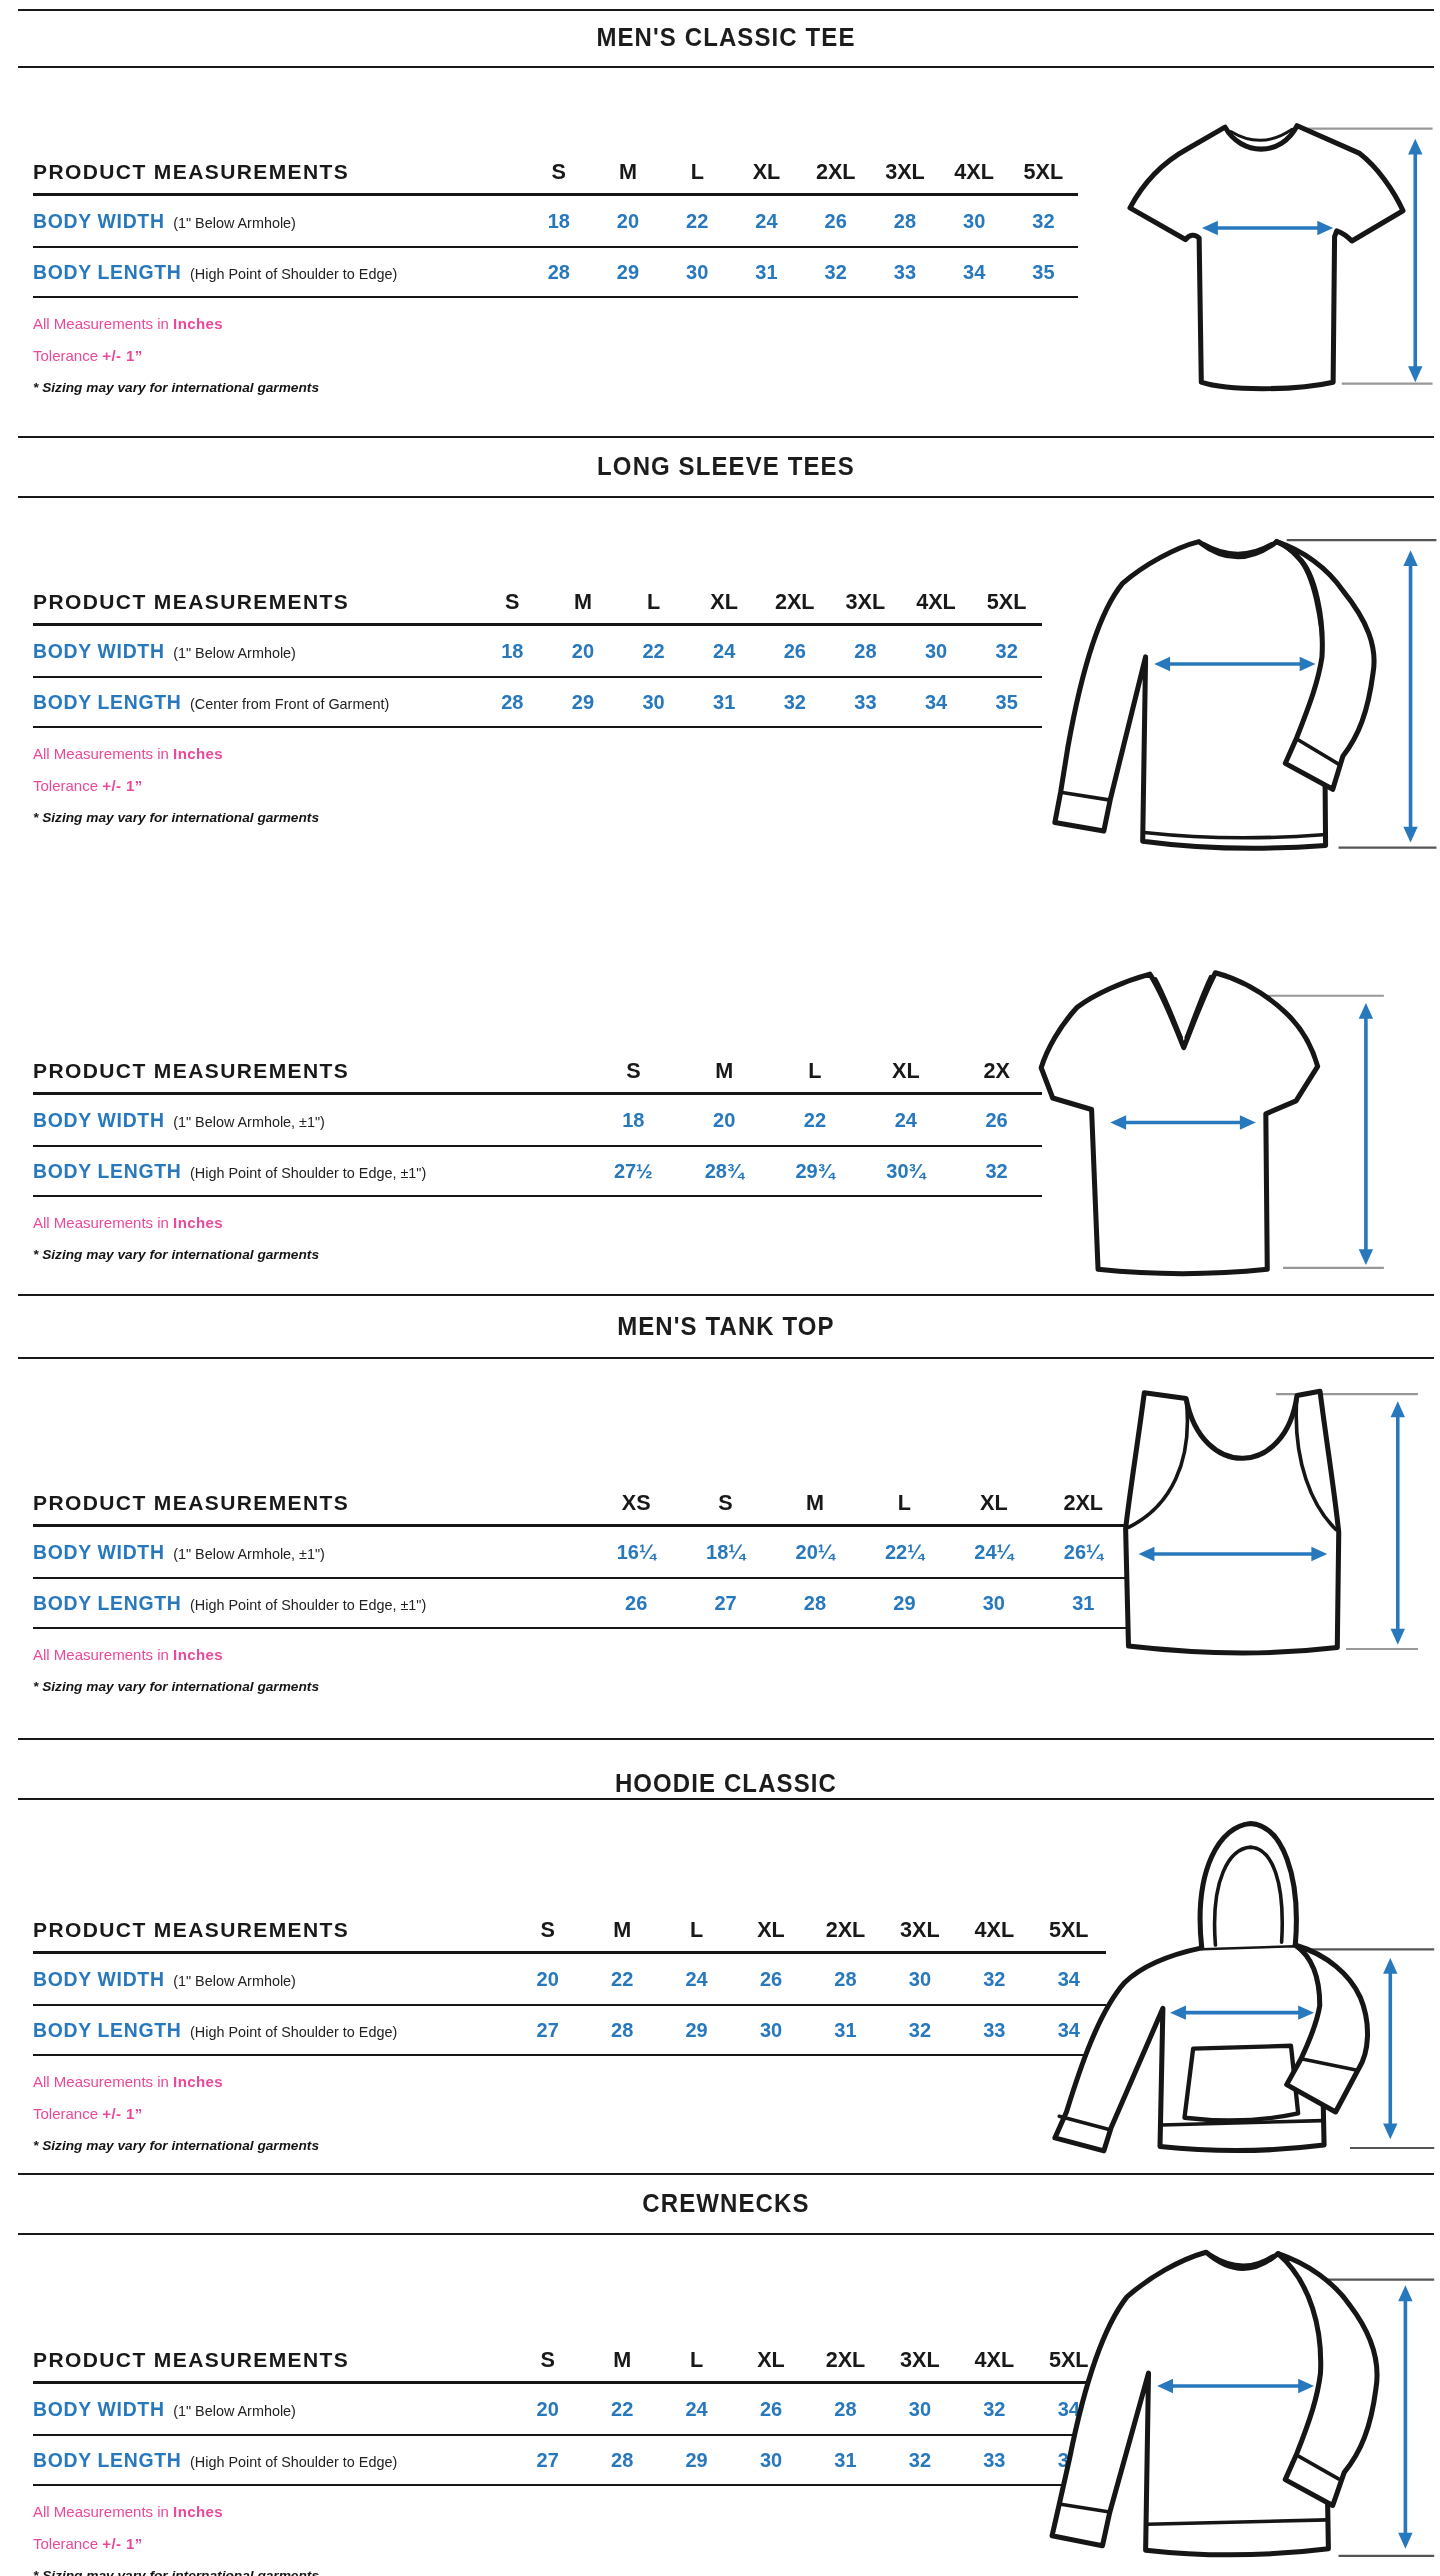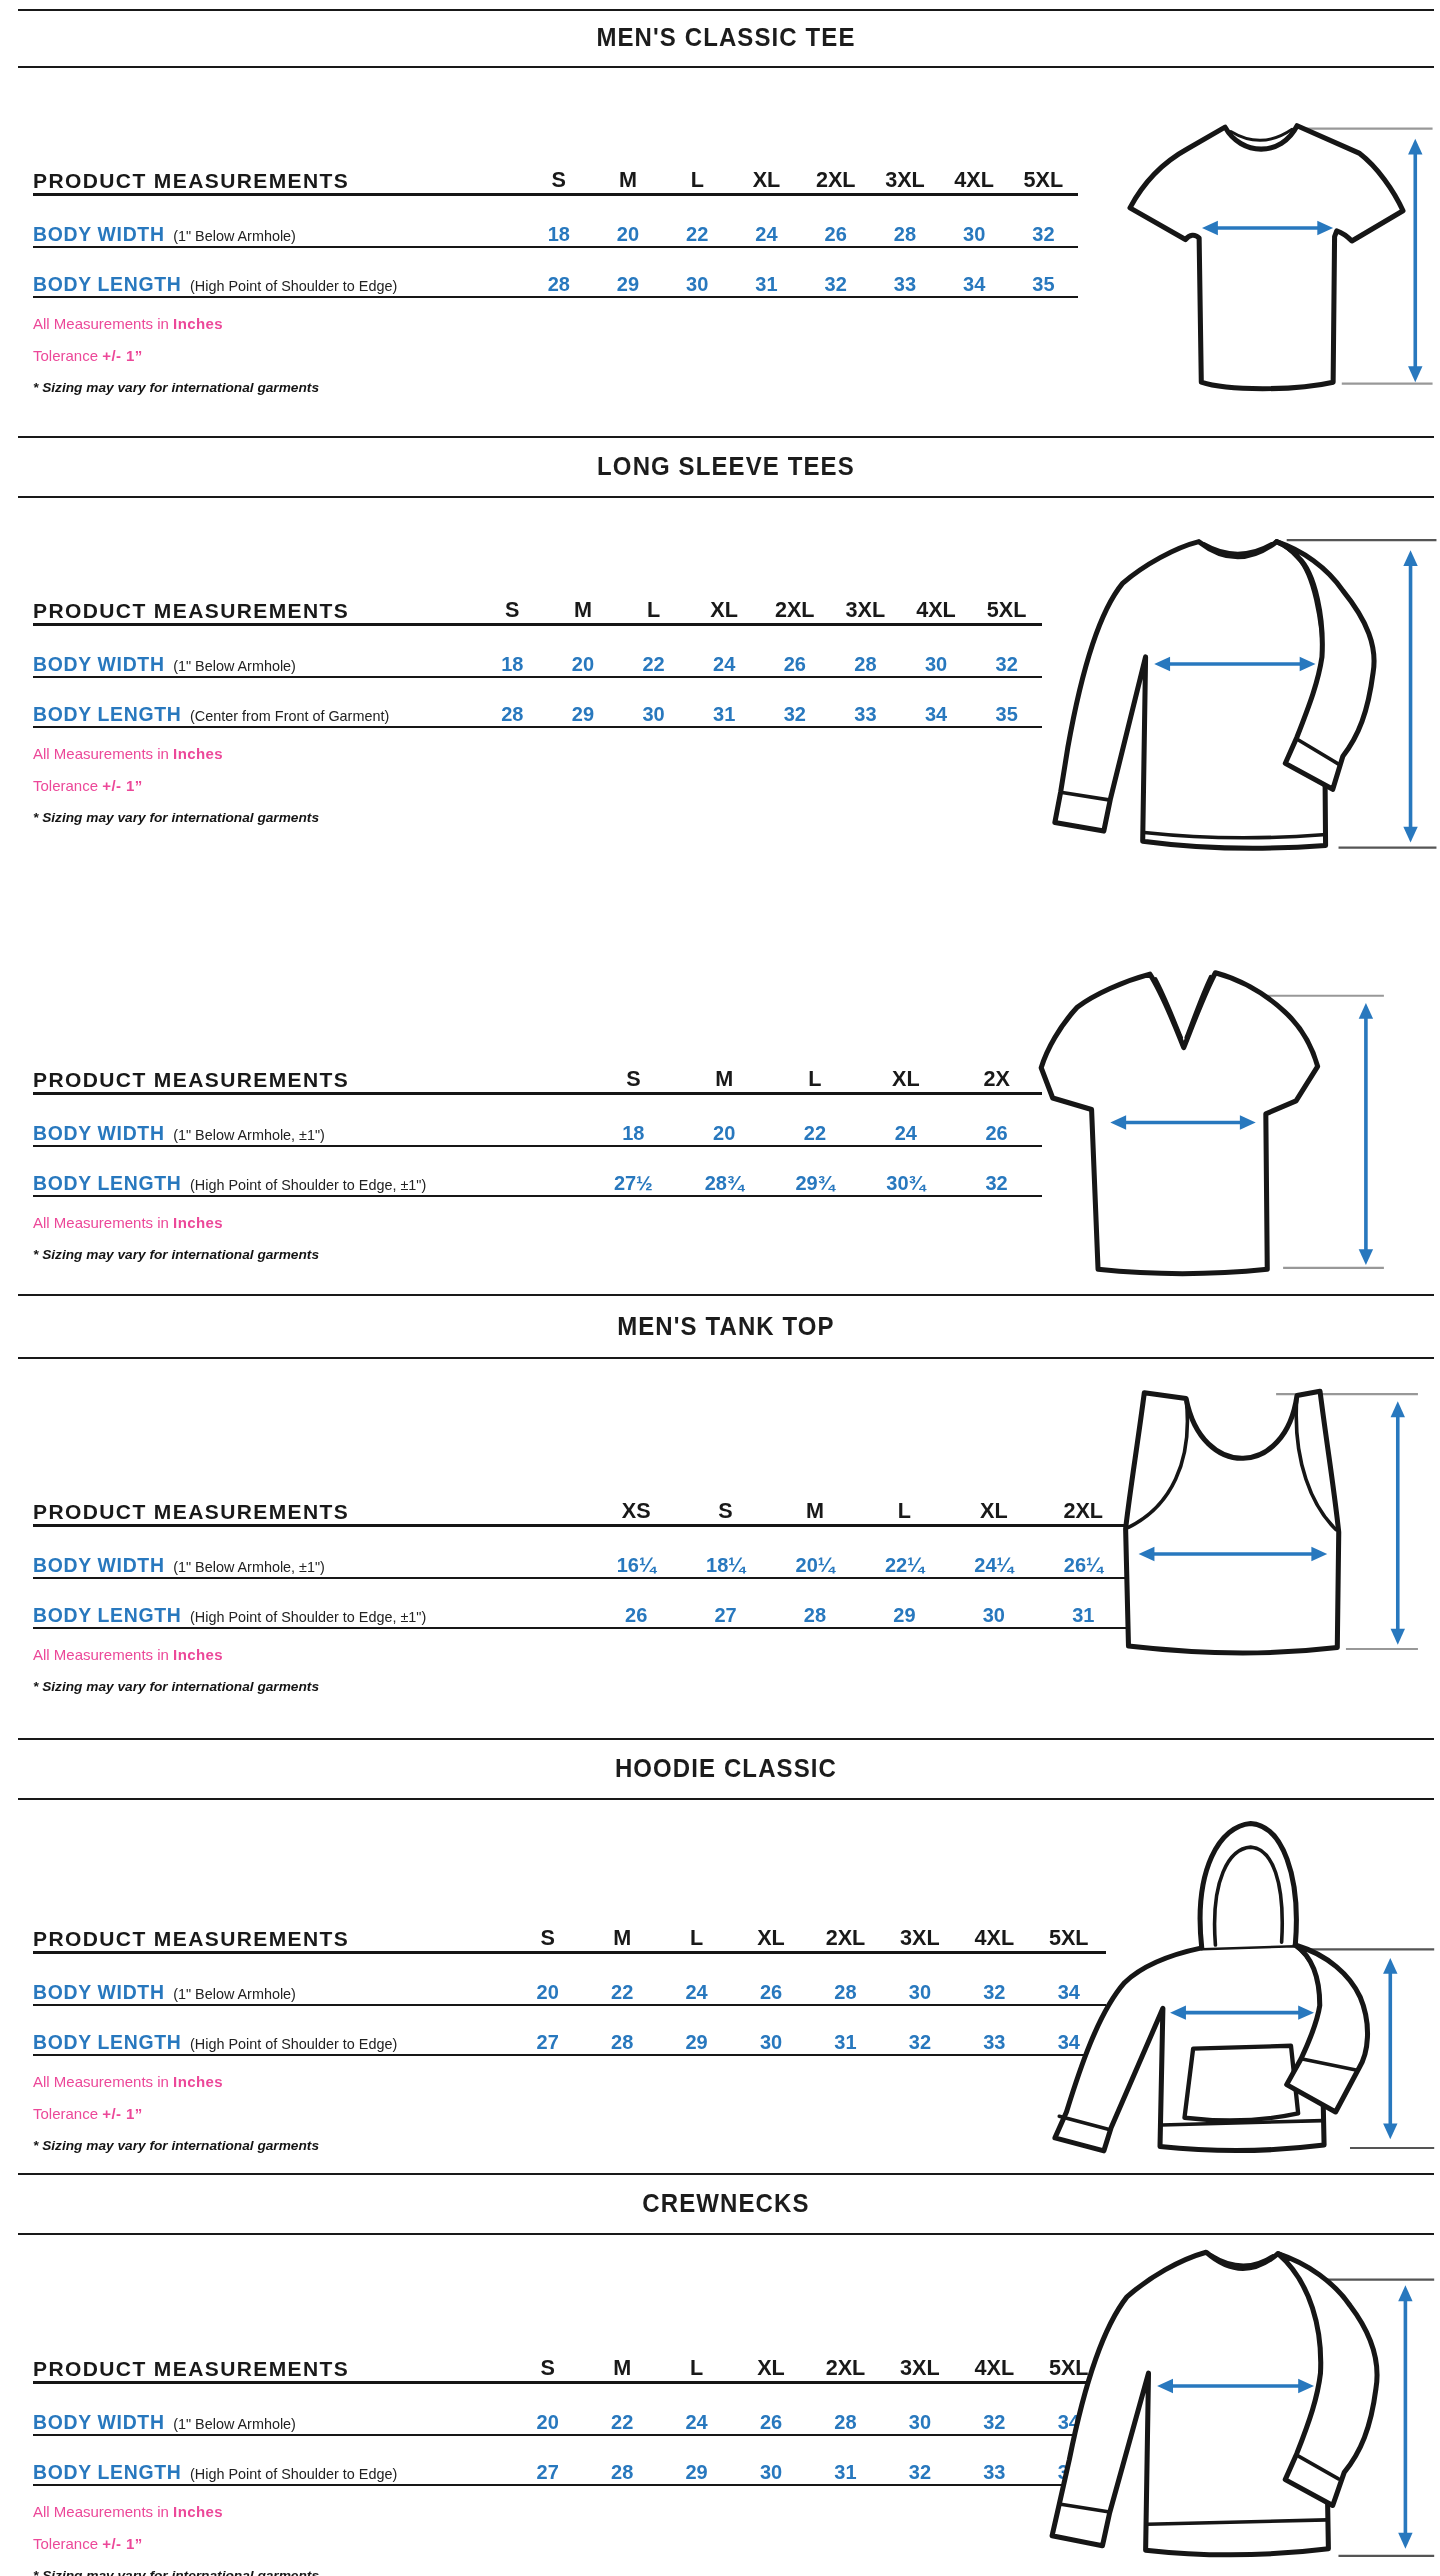"PRODUCT MEASUREMENTS" .row { align-items: flex-end -> center }
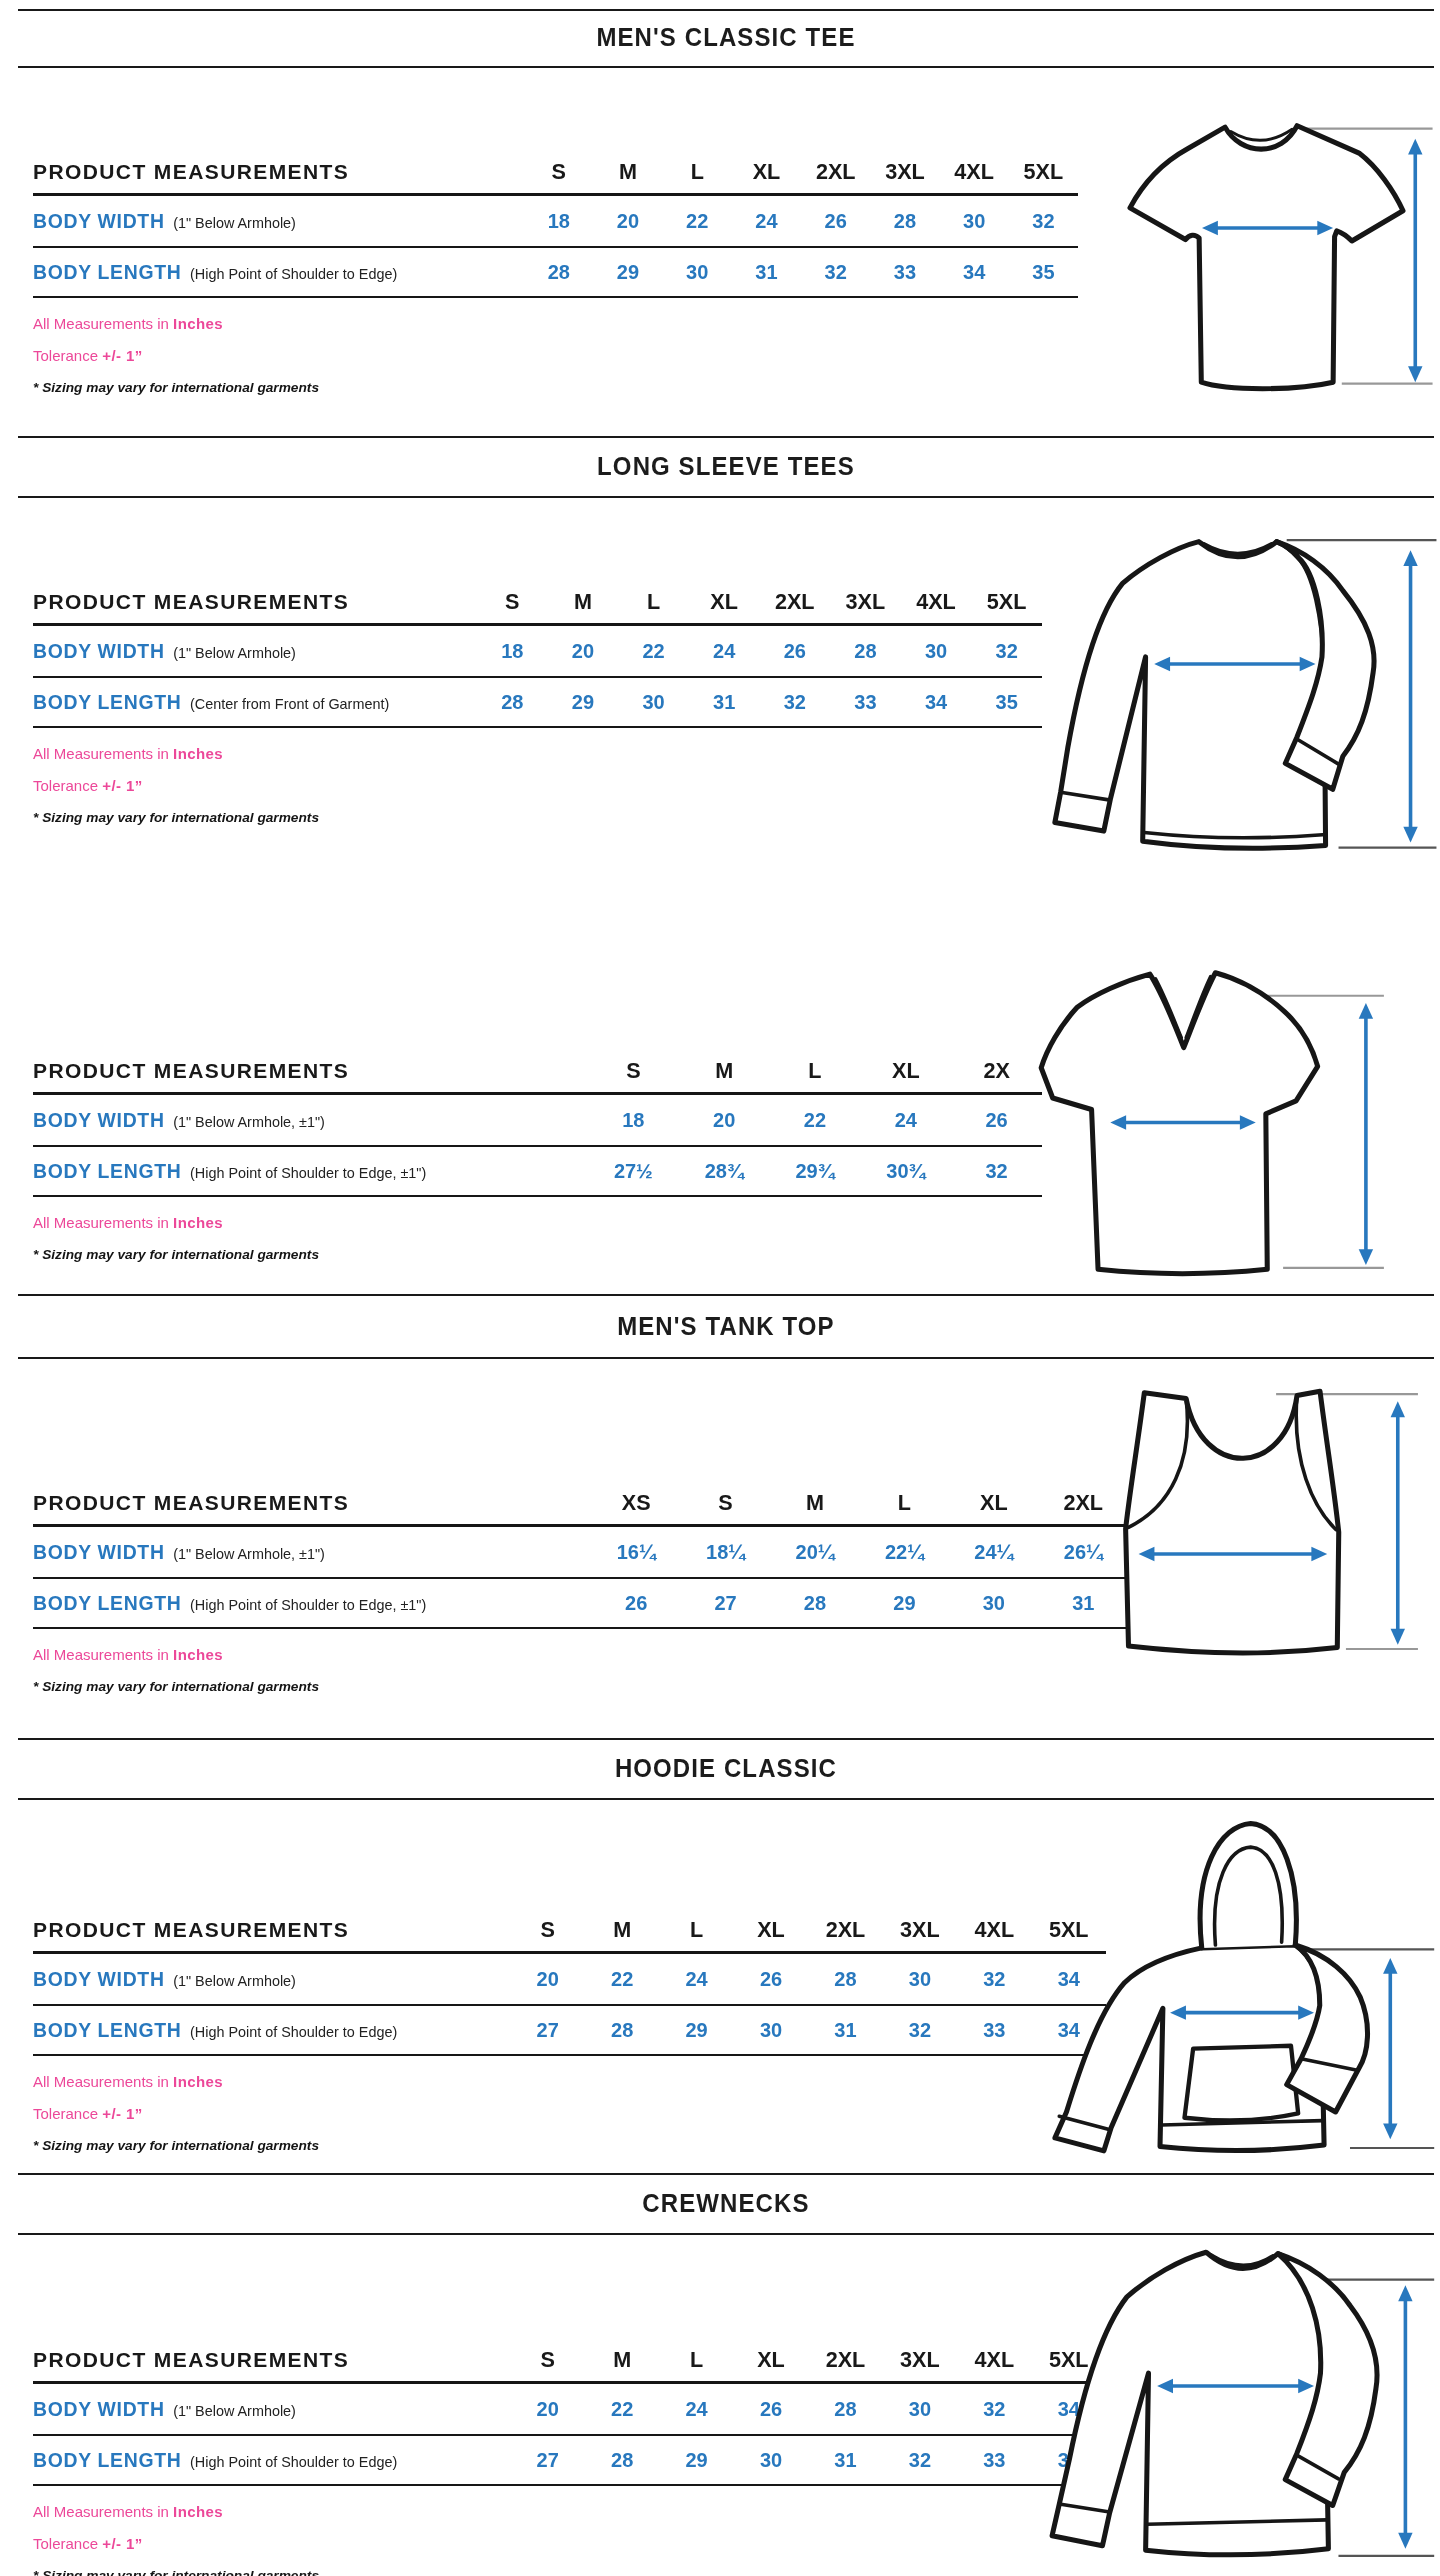"HOODIE CLASSIC" div.title-bar { align-items: none -> flex-end }
